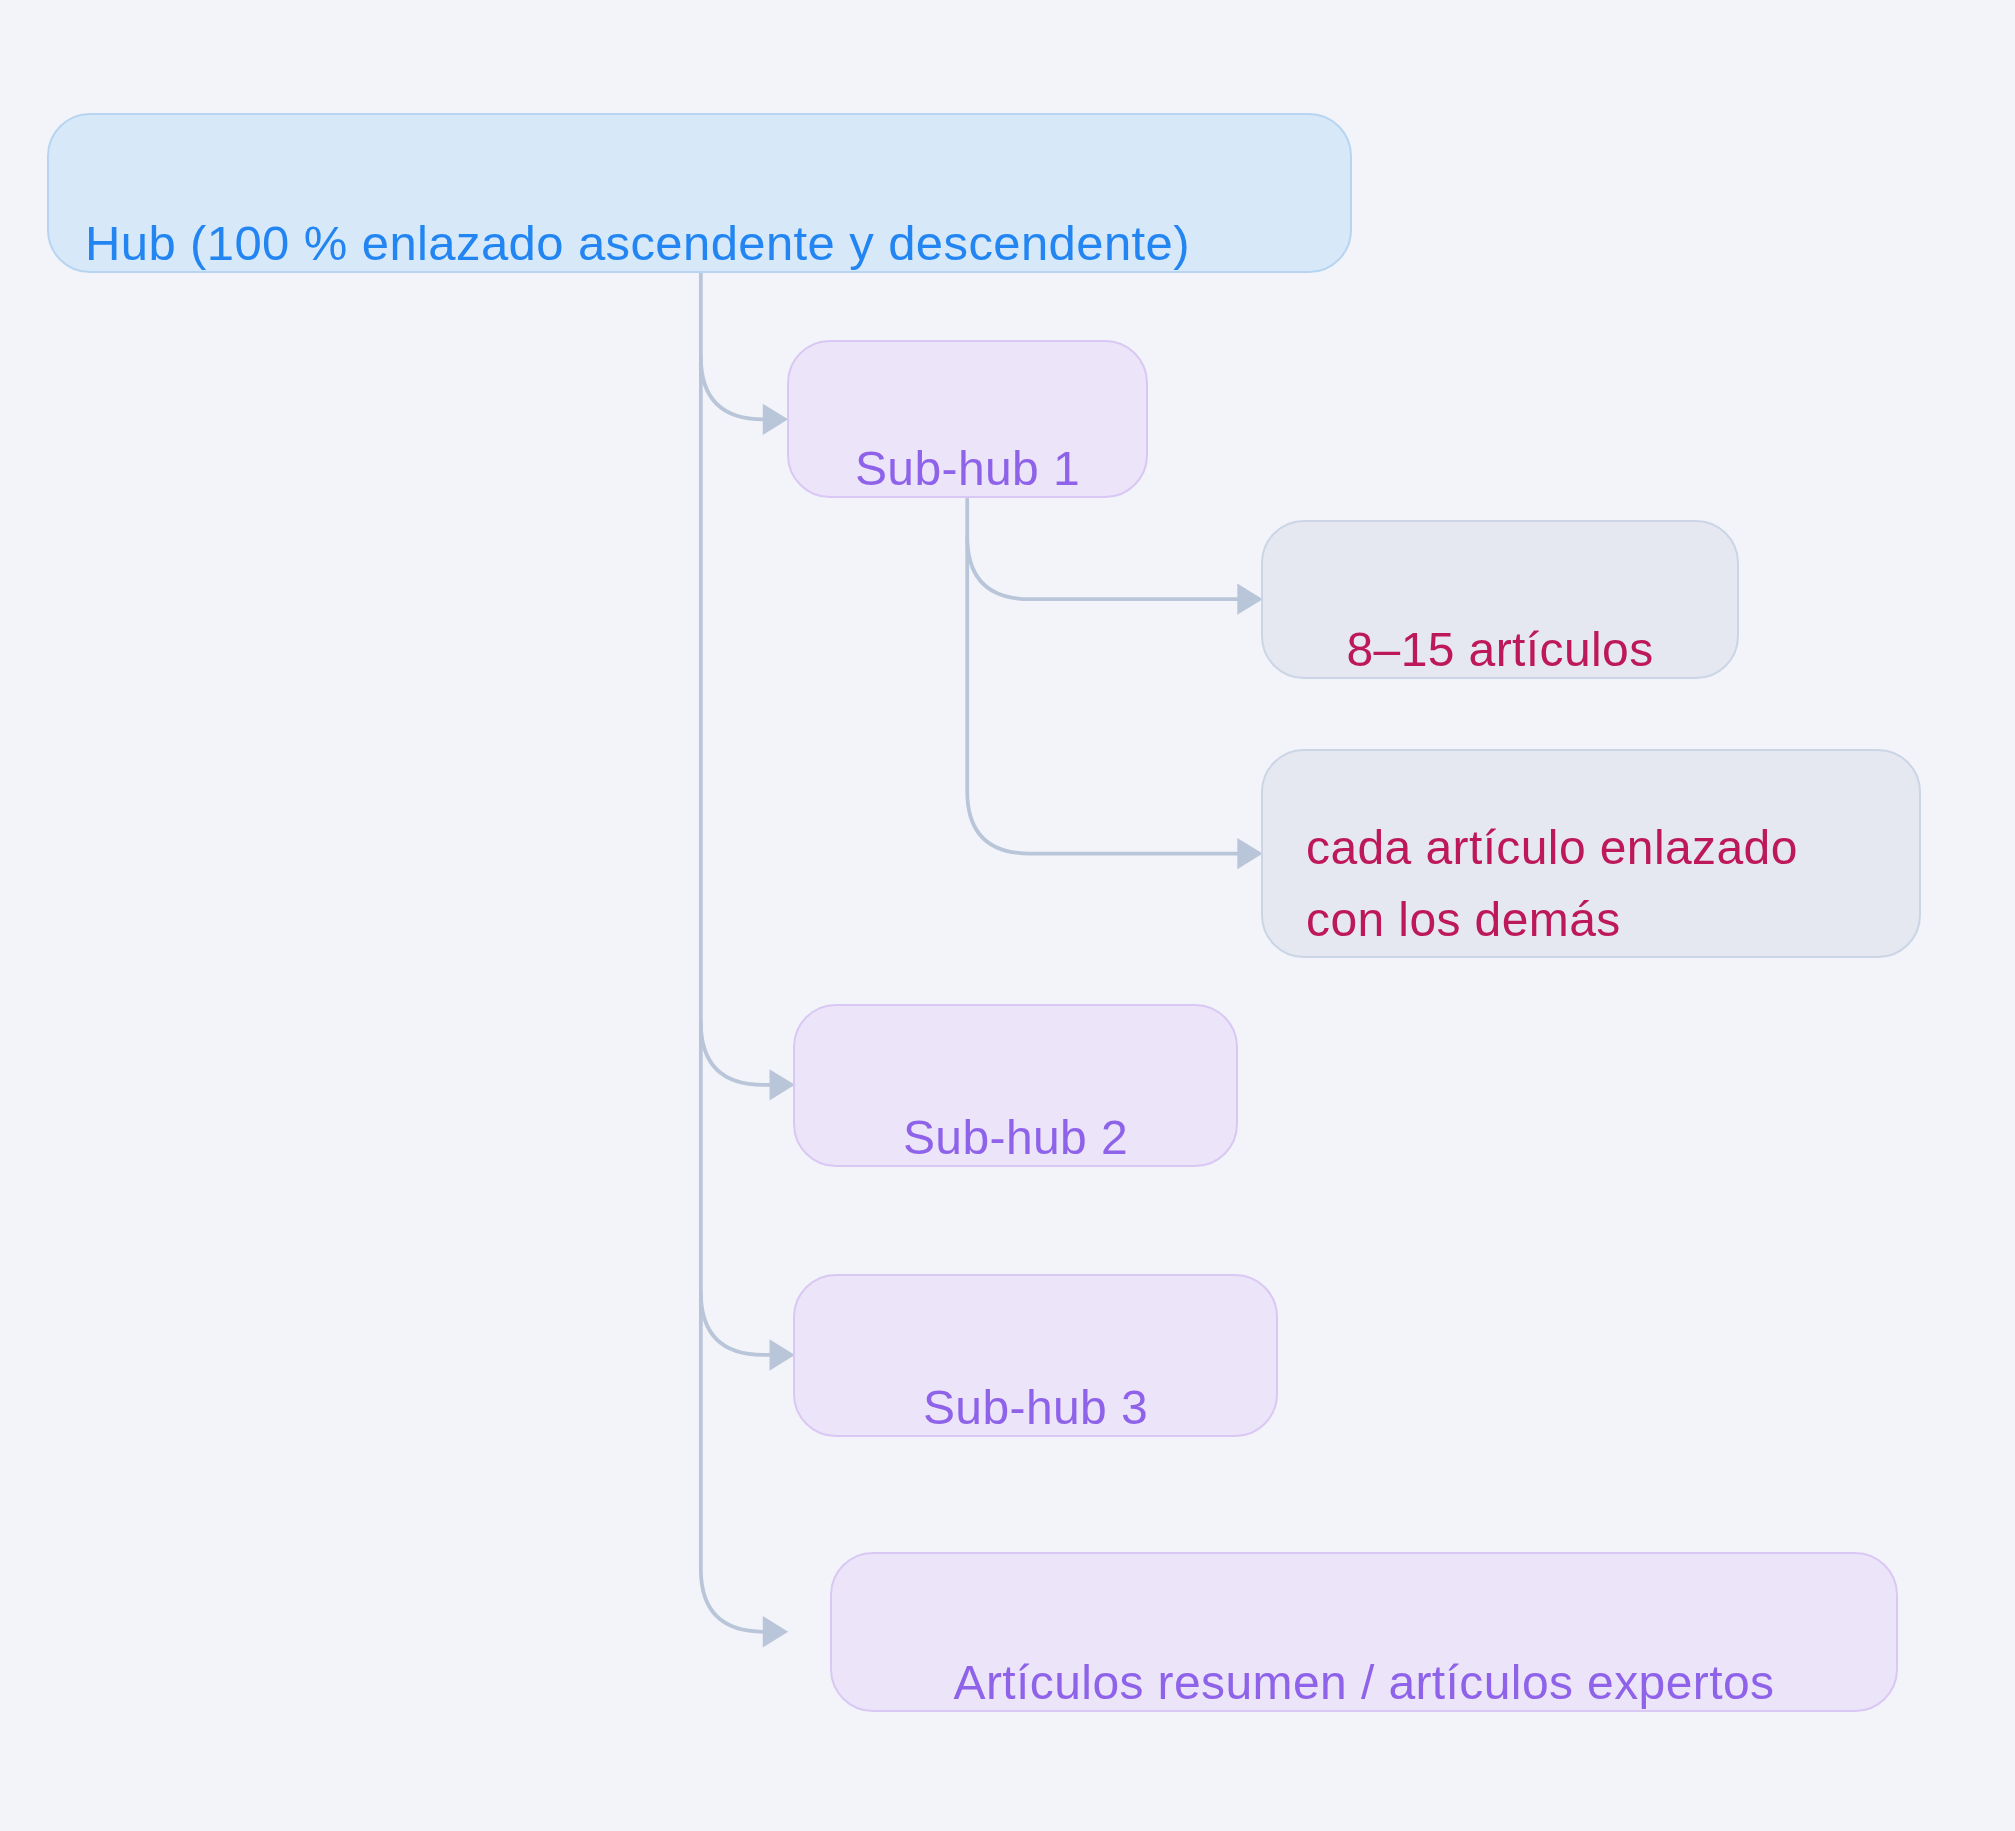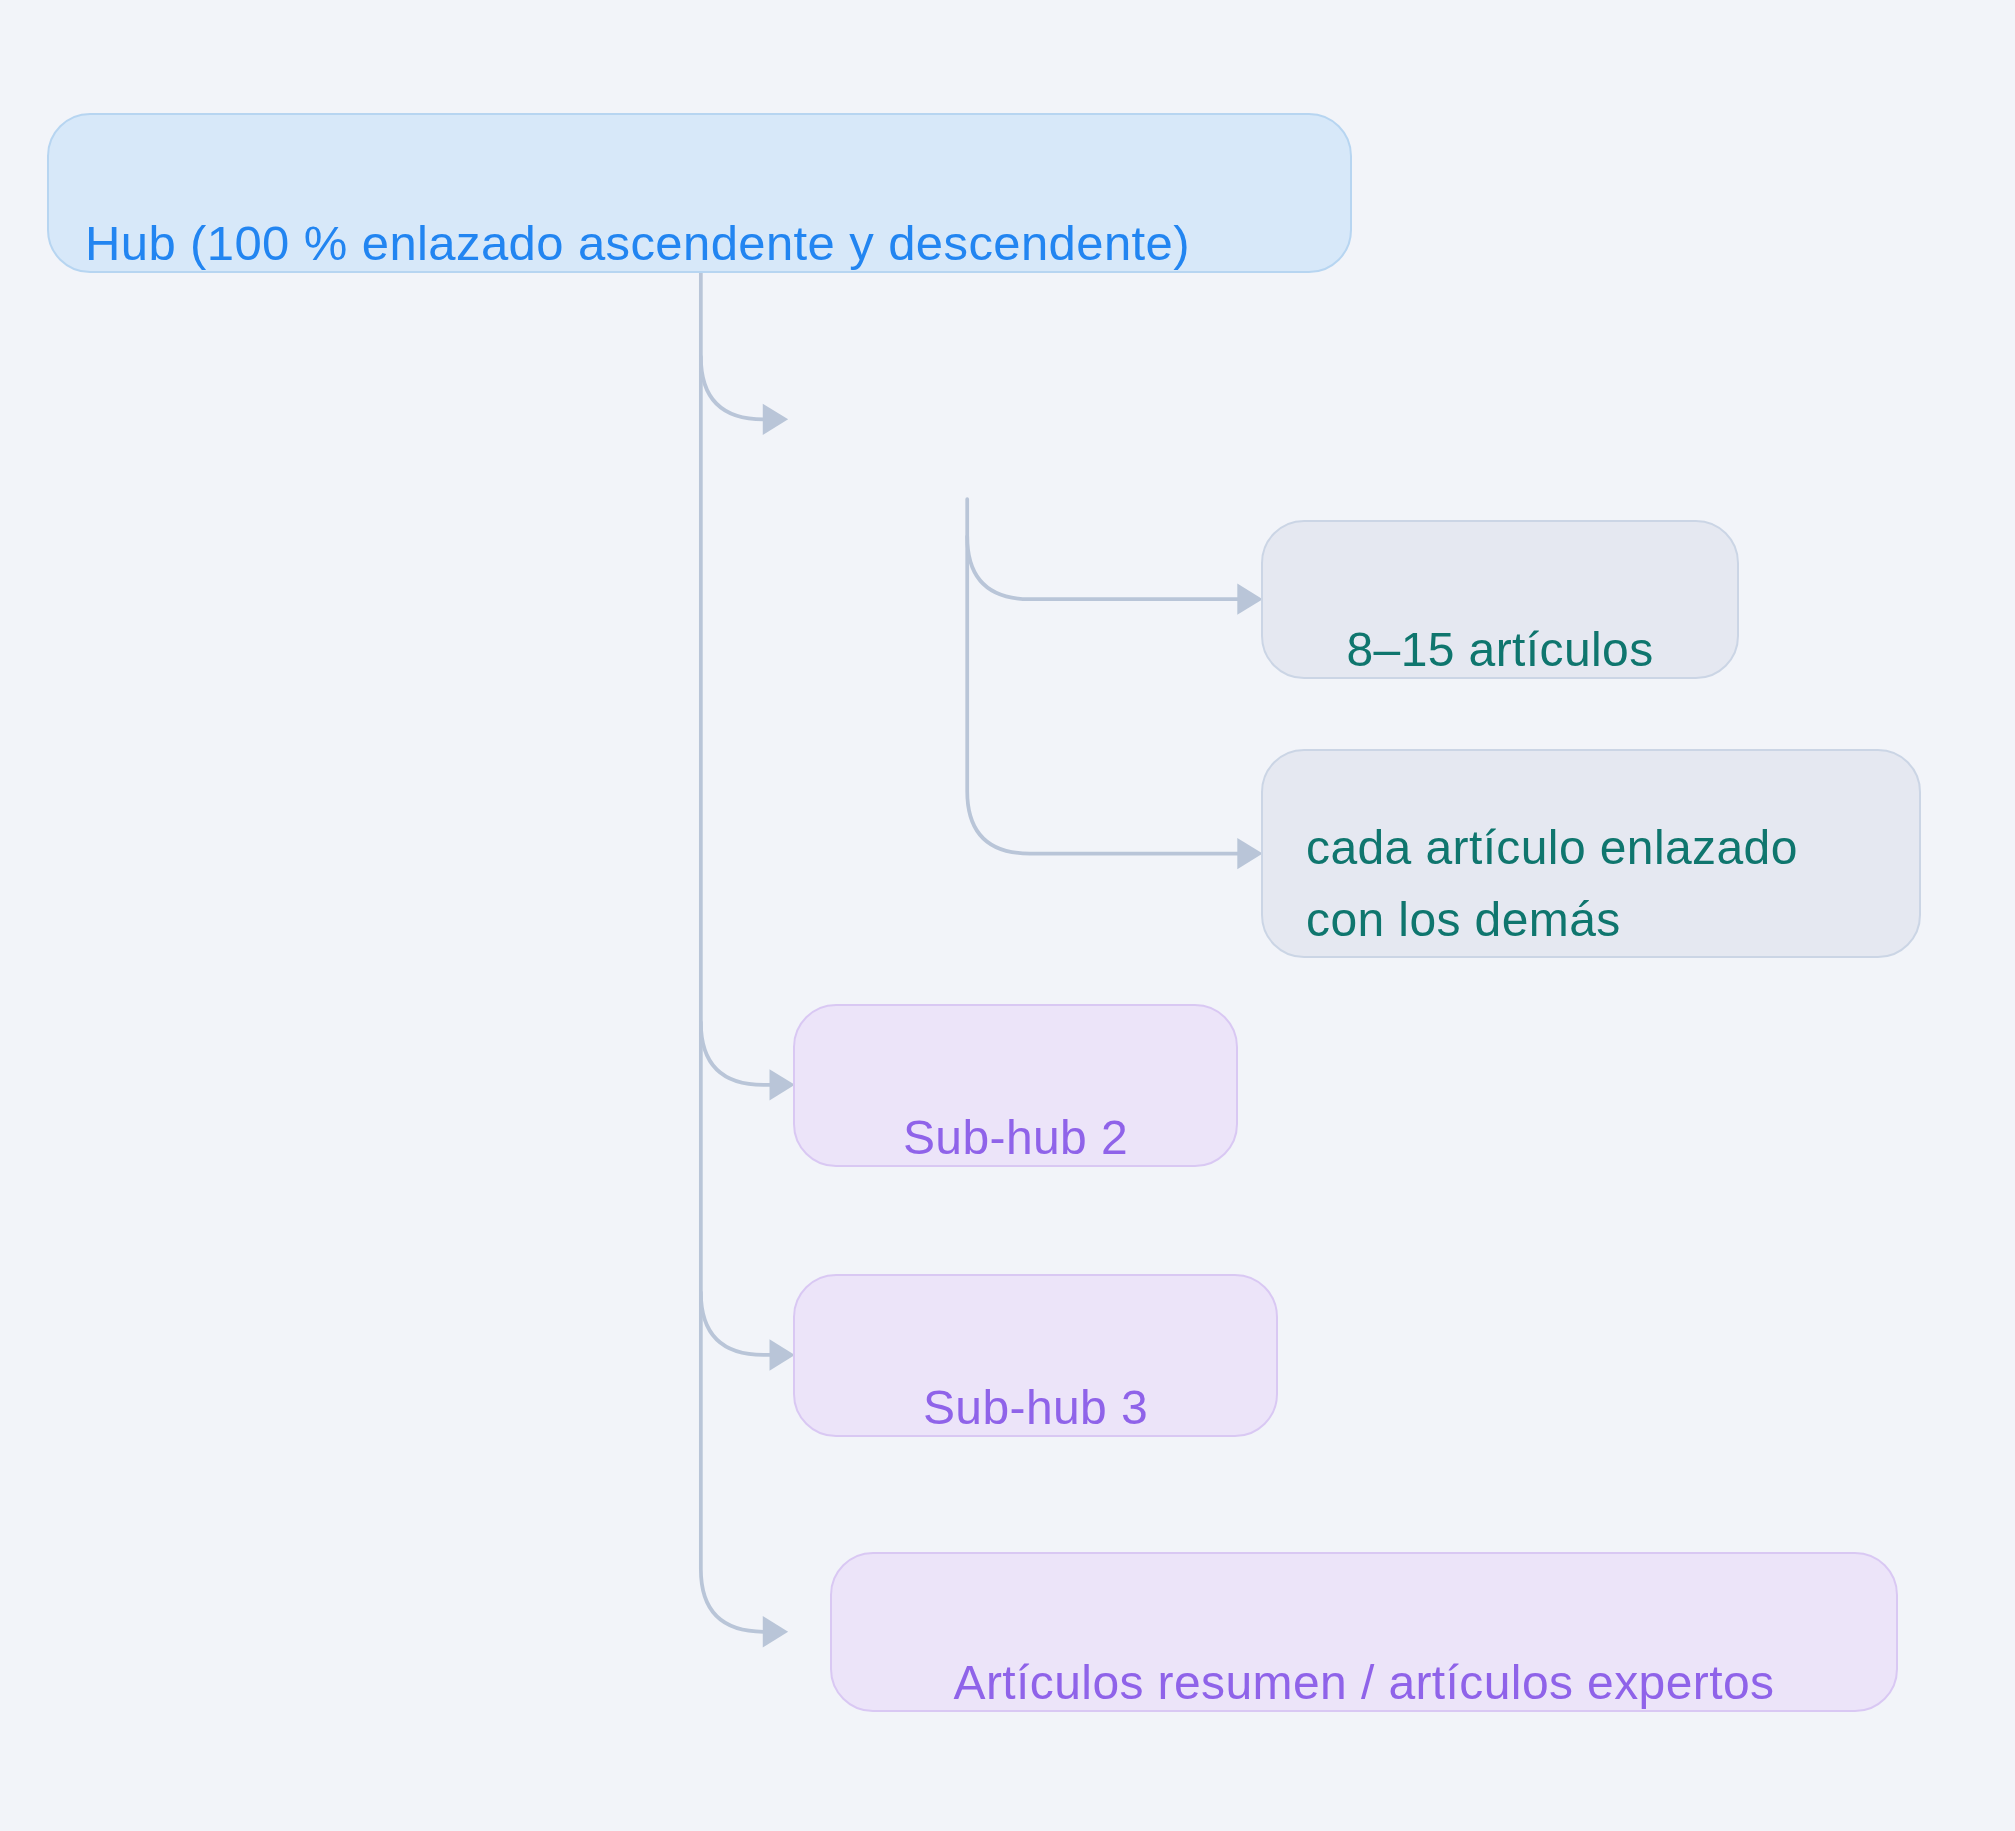"Sub-hub 1" div.node { html: none -> <div> <span>Sub-hub 1</span> </div> }
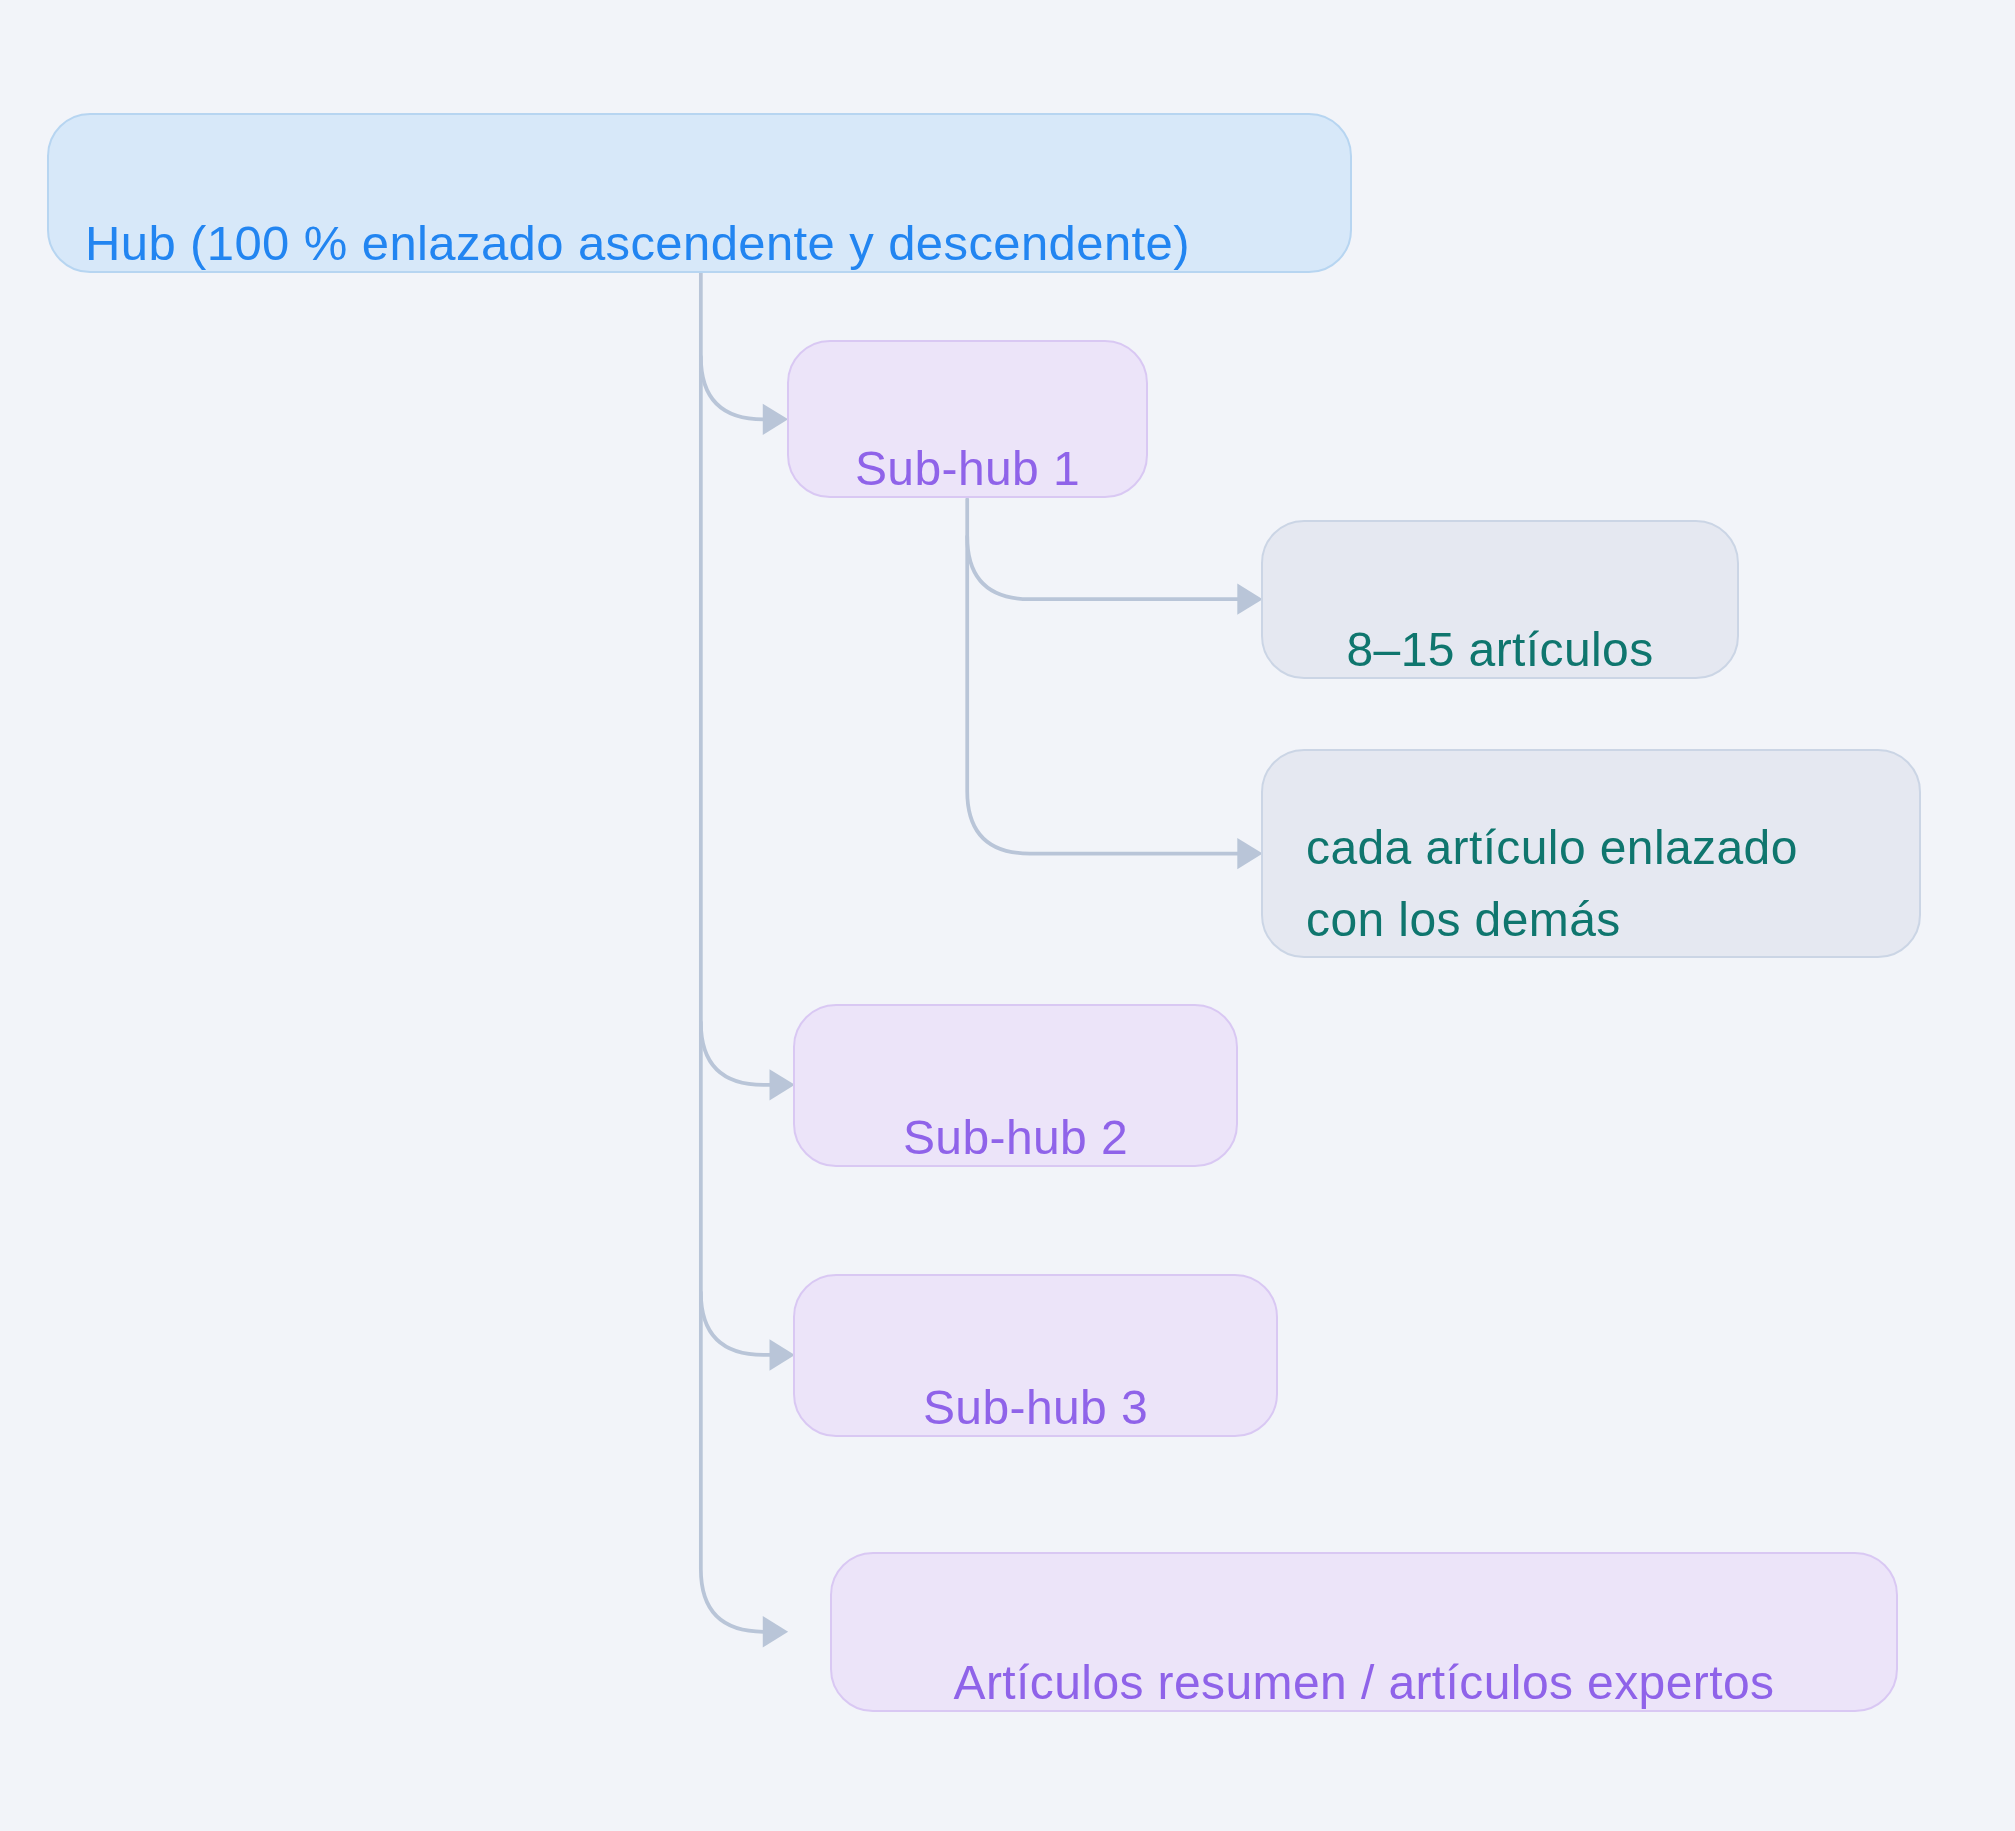"8–15 artículos" .node-gray { color: #0f766e -> #be185d }
